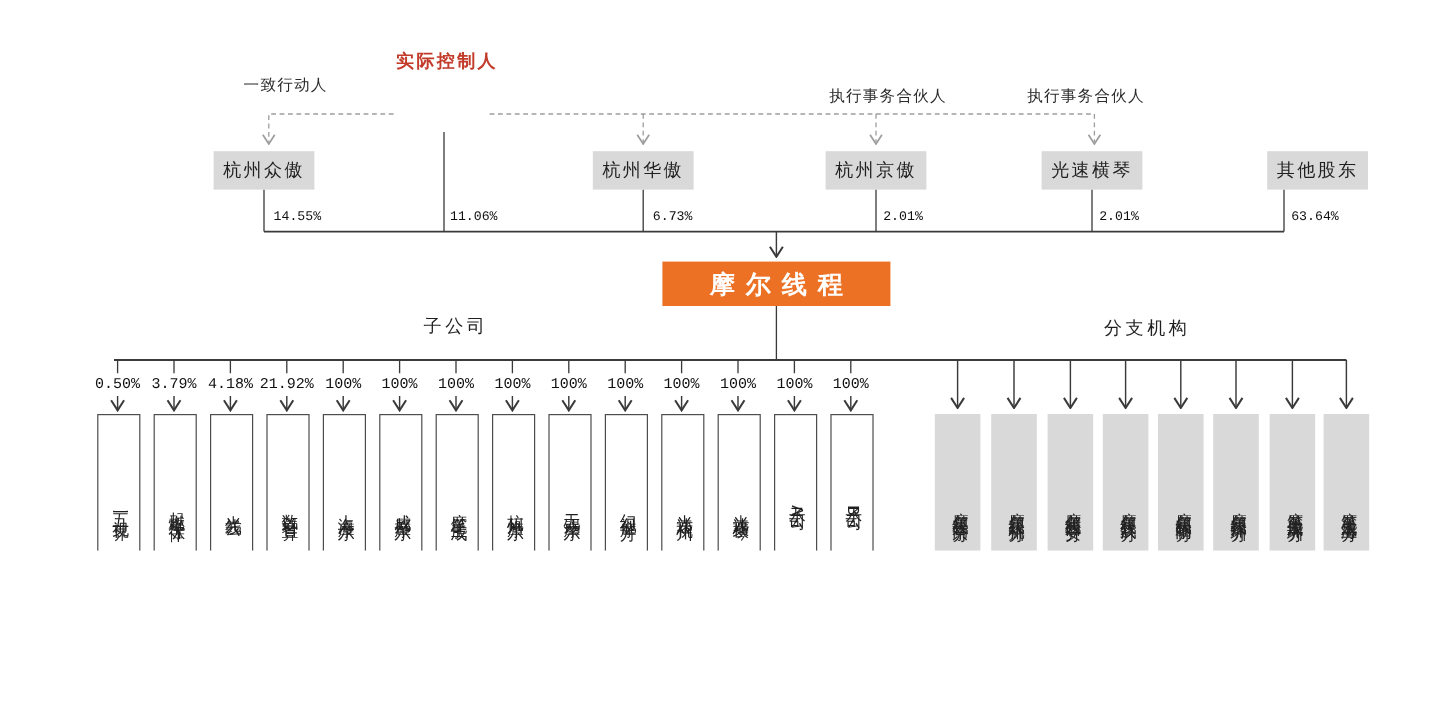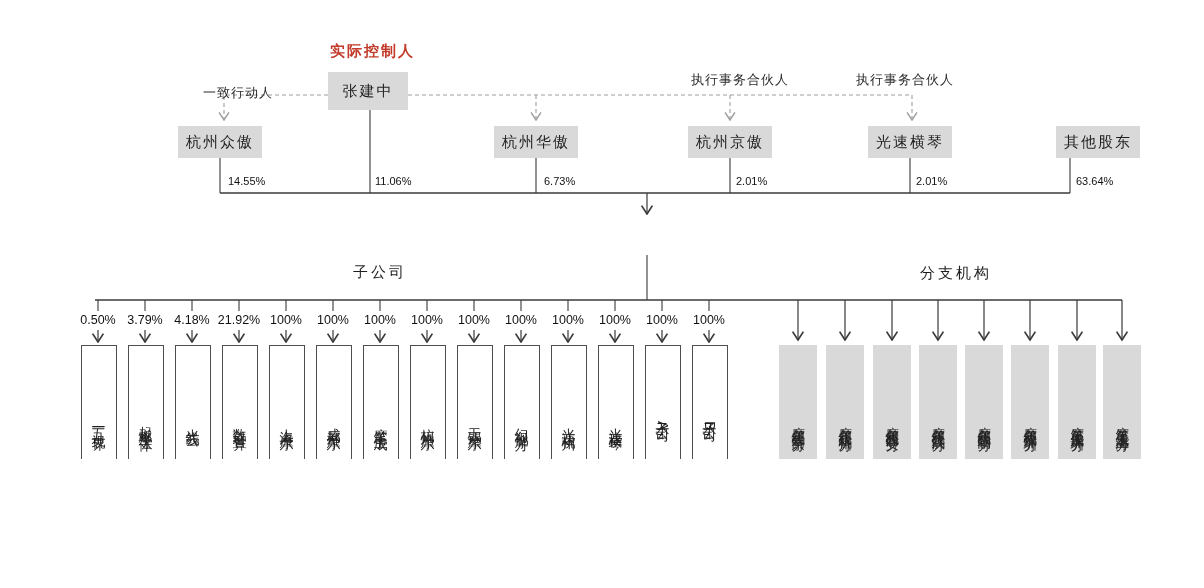"实际控制人" #canvas { font-family: Liberation Sans, sans-serif -> Liberation Mono, monospace }
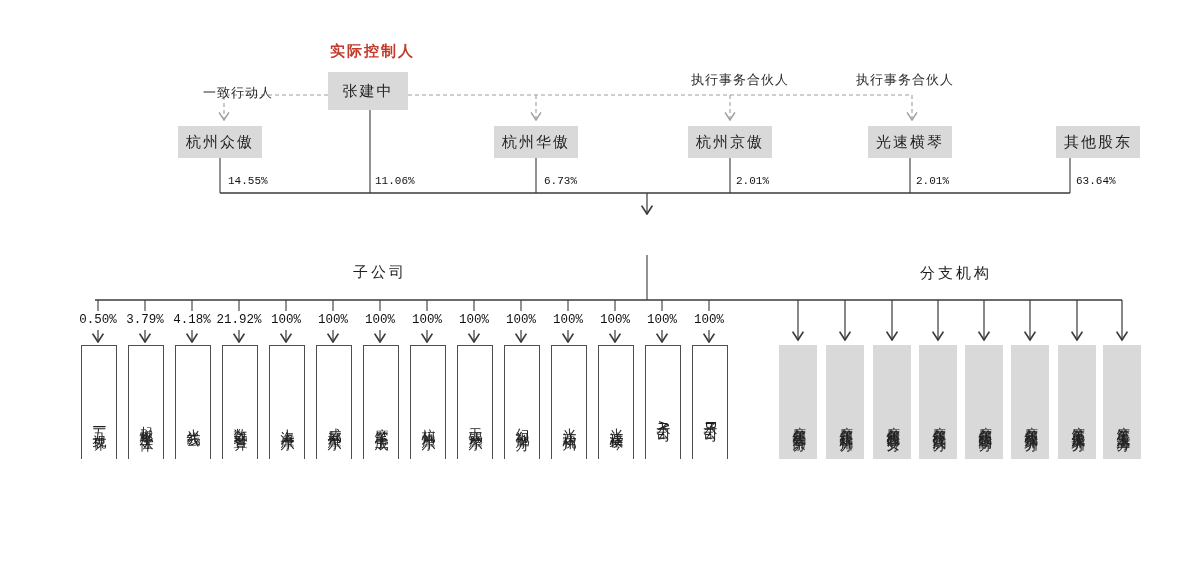"一致行动人" div.abs { top: 84px -> 62px }
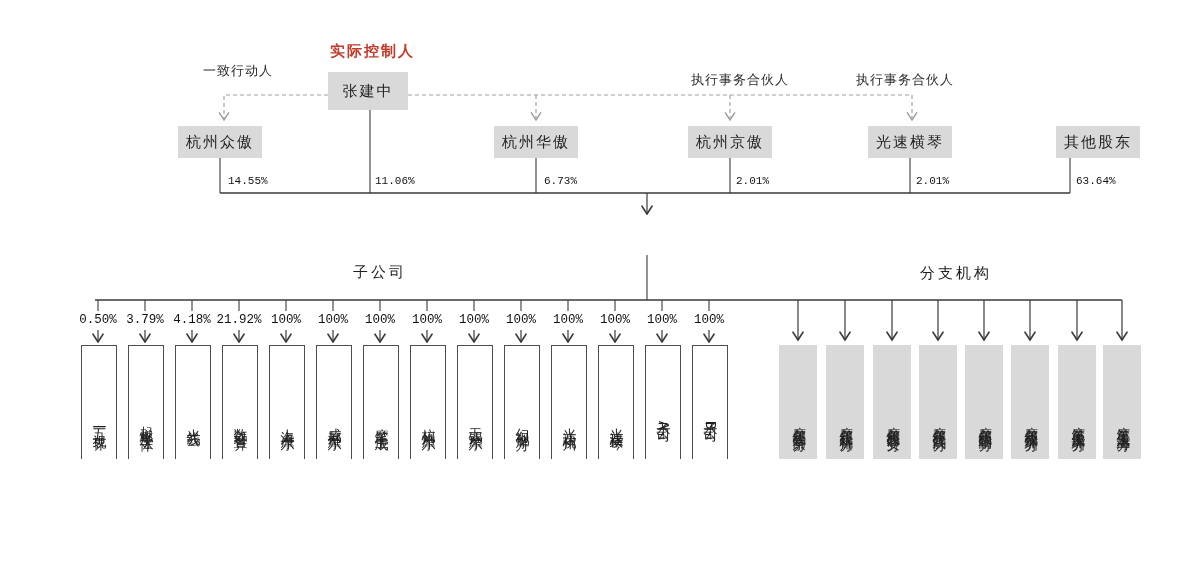"张建中" div.abs { html: <div>张建中</div> -> none }
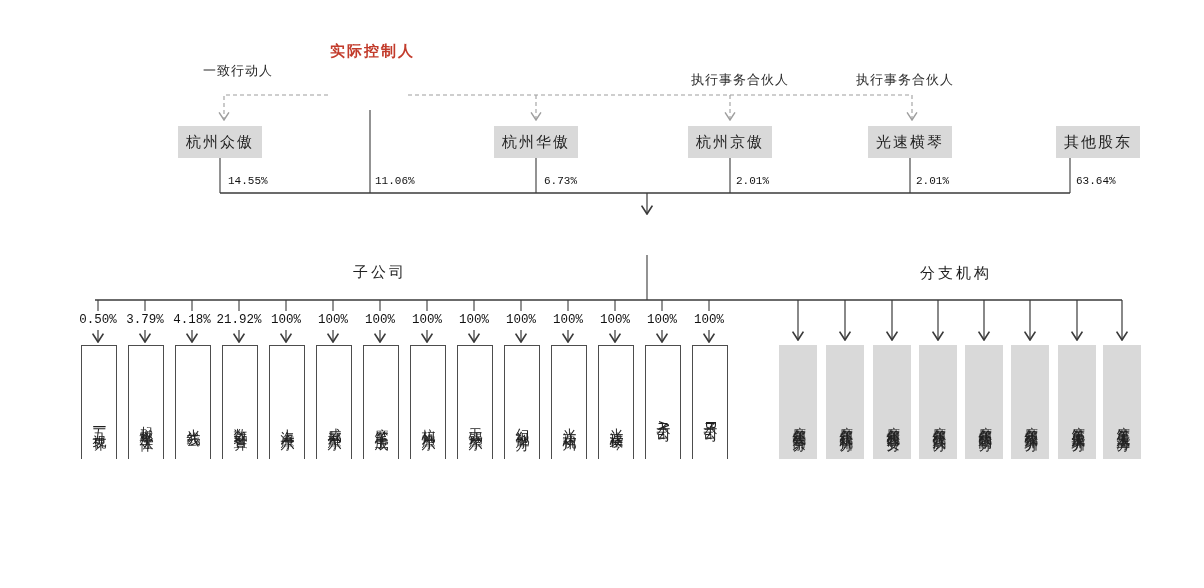"摩尔线程" div.abs { html: none -> <div>摩尔线程</div> }
